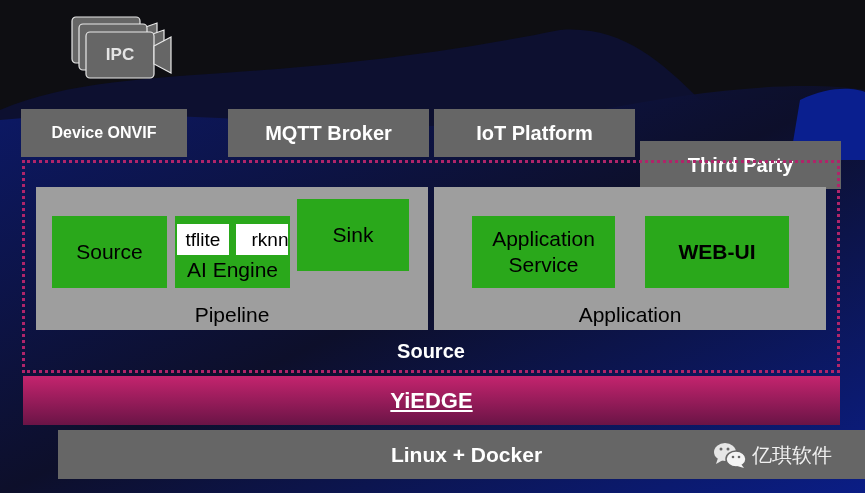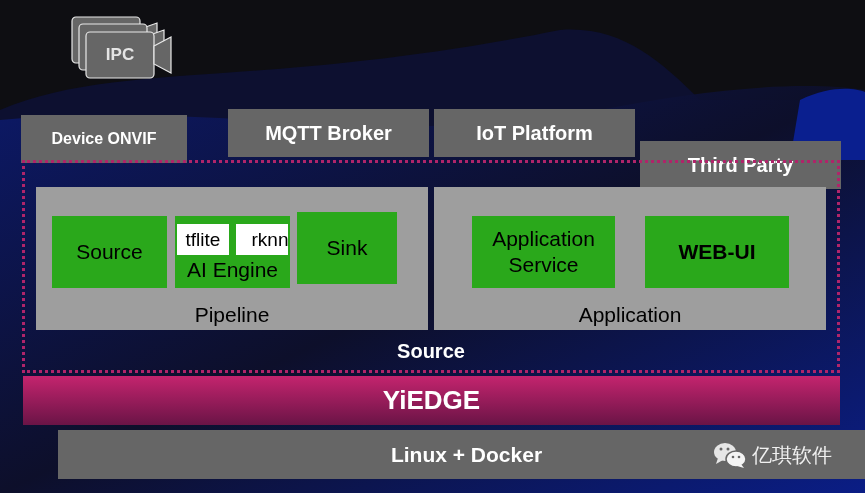"Device ONVIF" div.abs { margin-top: 6px -> none }
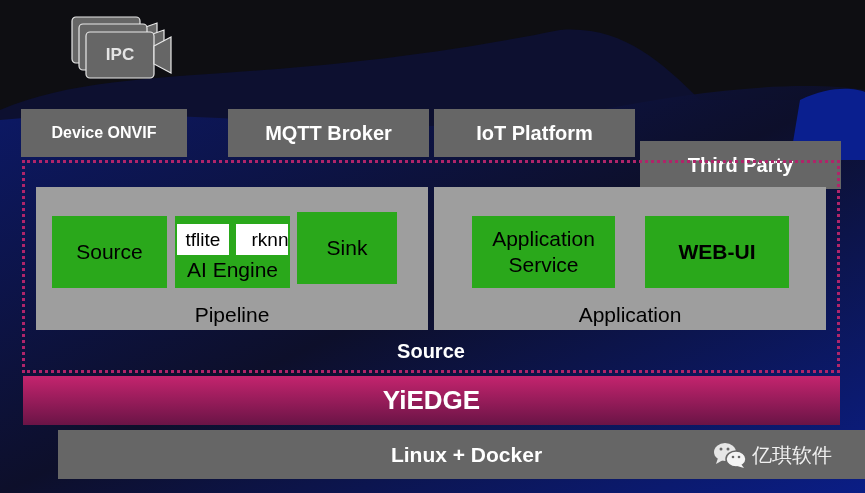"Sink" div.abs { top: 212px -> 199px; width: 100px -> 112px }
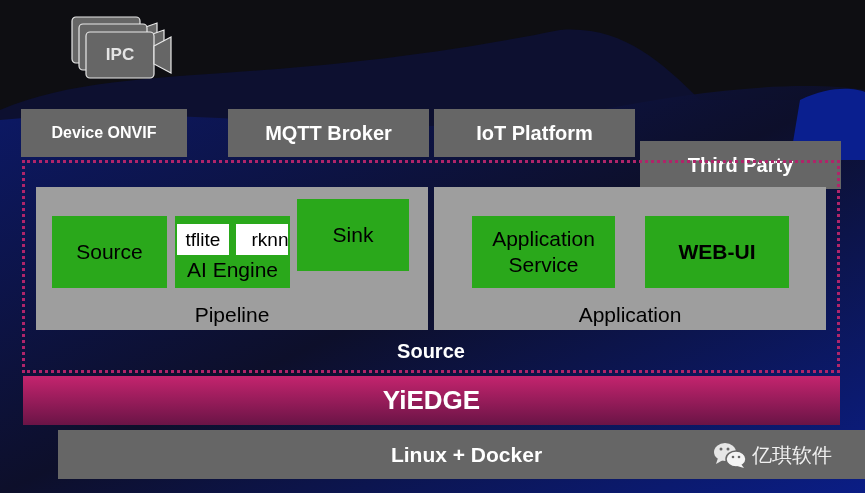"YiEDGE" .yiedge { font-size: 26px -> 22px; text-decoration: none -> underline }
